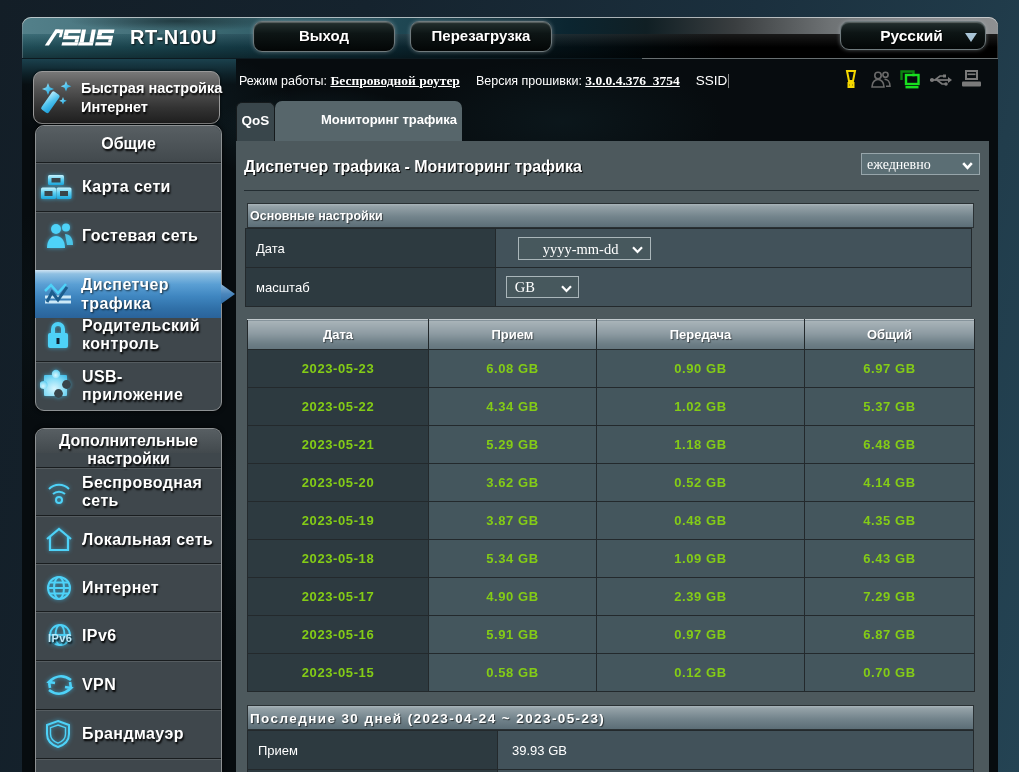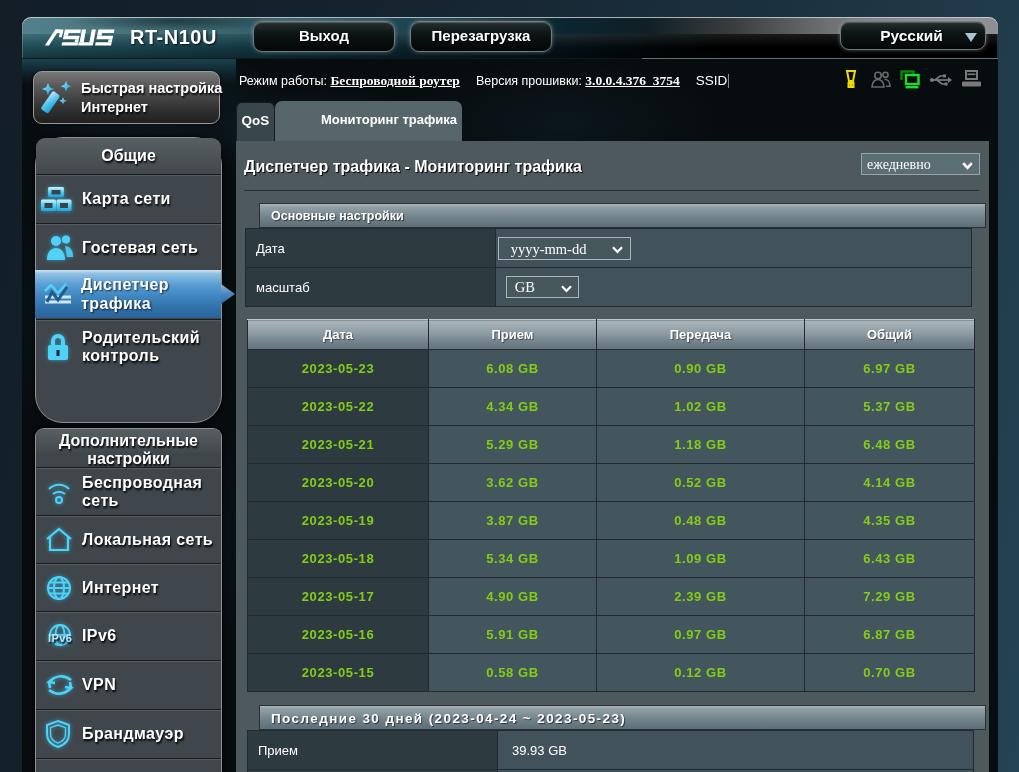"Общие" #box1 { border-radius: 28px -> none; top: 120px -> 108px }
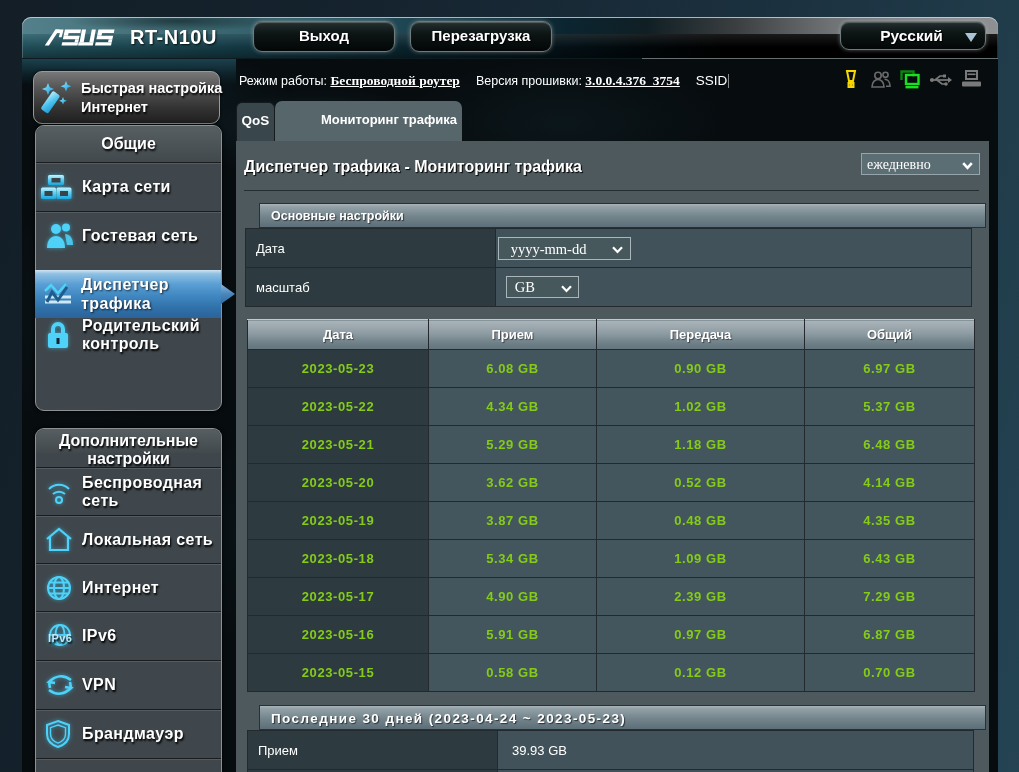"Основные настройки" .sechead { margin-left: 12px -> none; padding-left: 11px -> 2px }
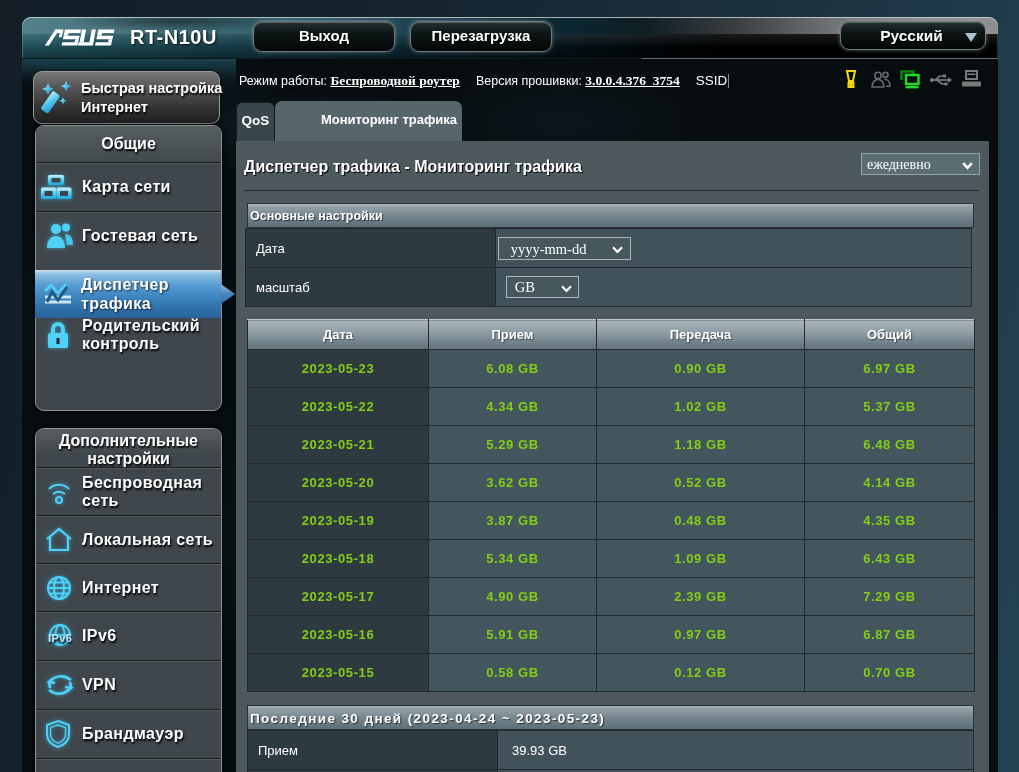"yyyy-mm-dd" div.fsel { margin-left: 2px -> 22px; padding-left: 12px -> 24px }
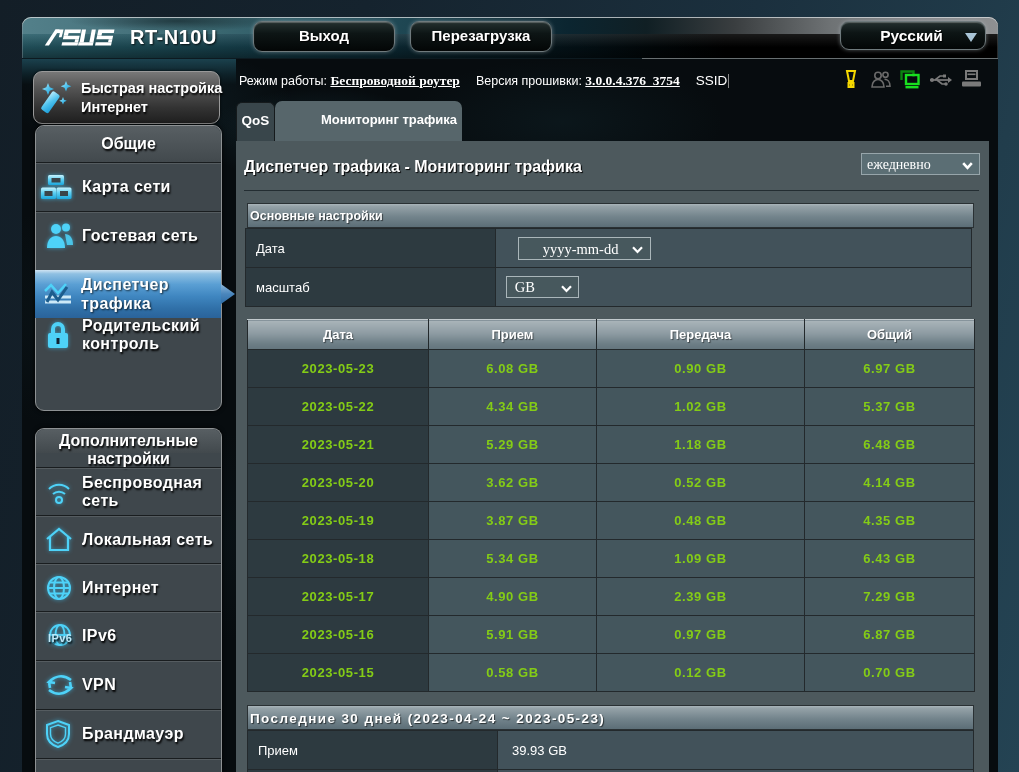"USB-" div.mitem { html: none -> <div> <svg> <defs> <radialGradient> <stop></stop> <stop></stop> <stop></stop> </radialGradient> </defs> <rect></rect> <circle></circle> <circle></circle> <circle></circle> <circle></circle> </svg> <div>USB-<br>приложение</div> </div> }
